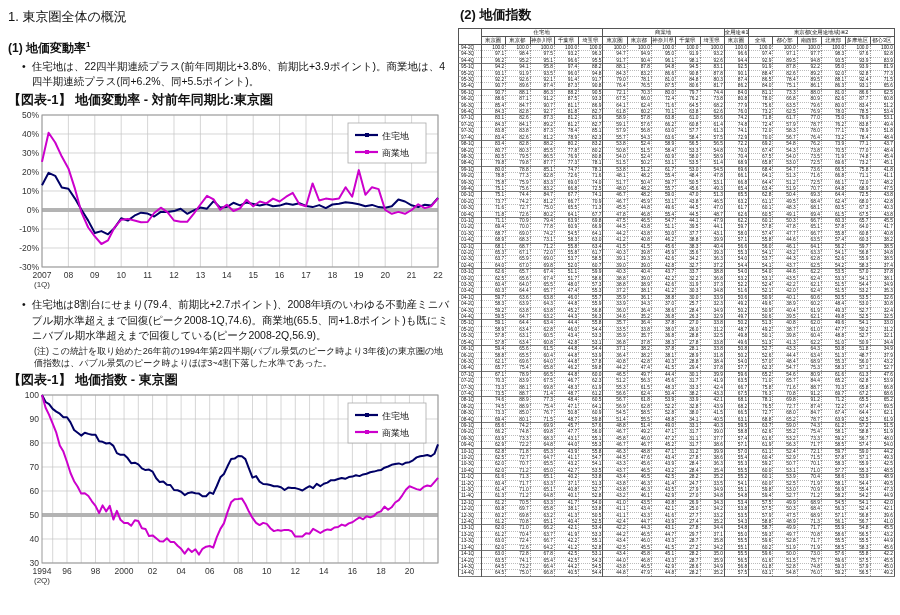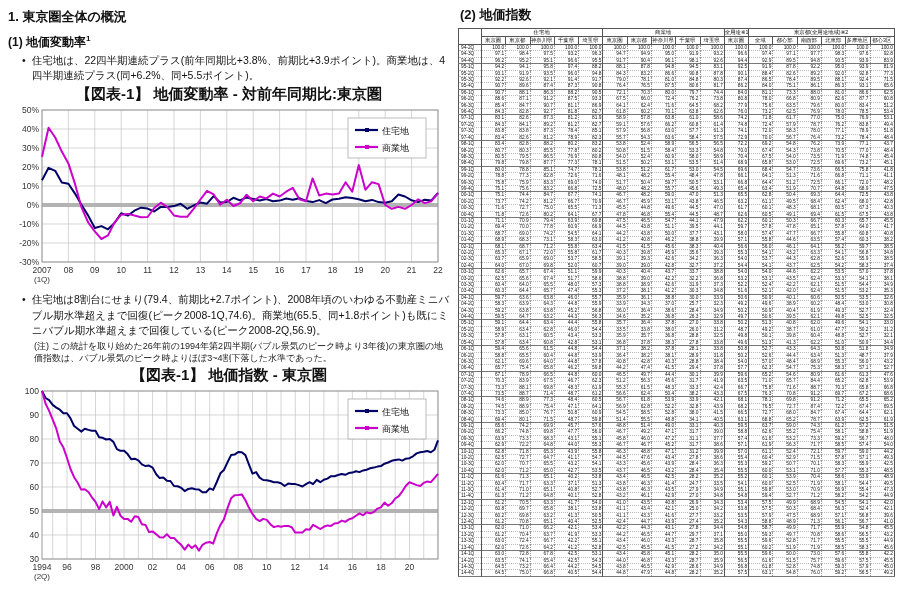"1. 東京圏全体の概況" .h1 { font-weight: bold -> normal }
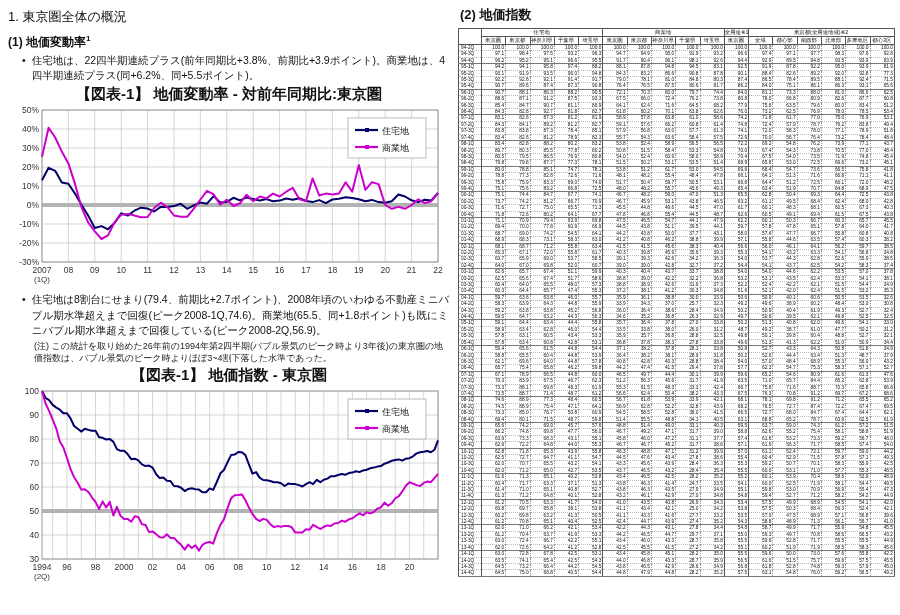"(1) 地価変動率1" .h2 { margin: 8px 0 2px 0 -> 14px 0 2px 0 }
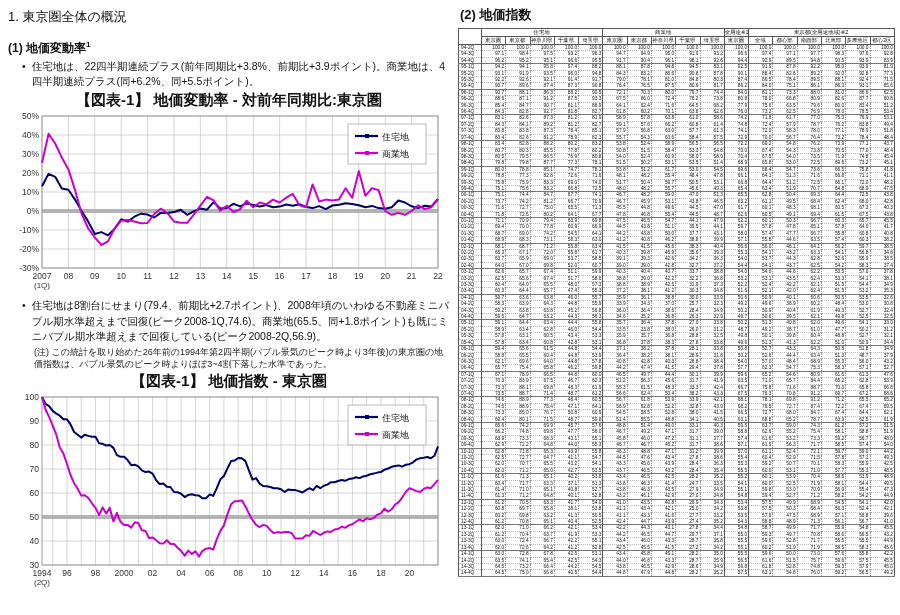"【図表-1】 地価変動率 - 対前年同期比:東京圏" .figtitle { font-size: 15px -> 13px; text-align: center -> none }
